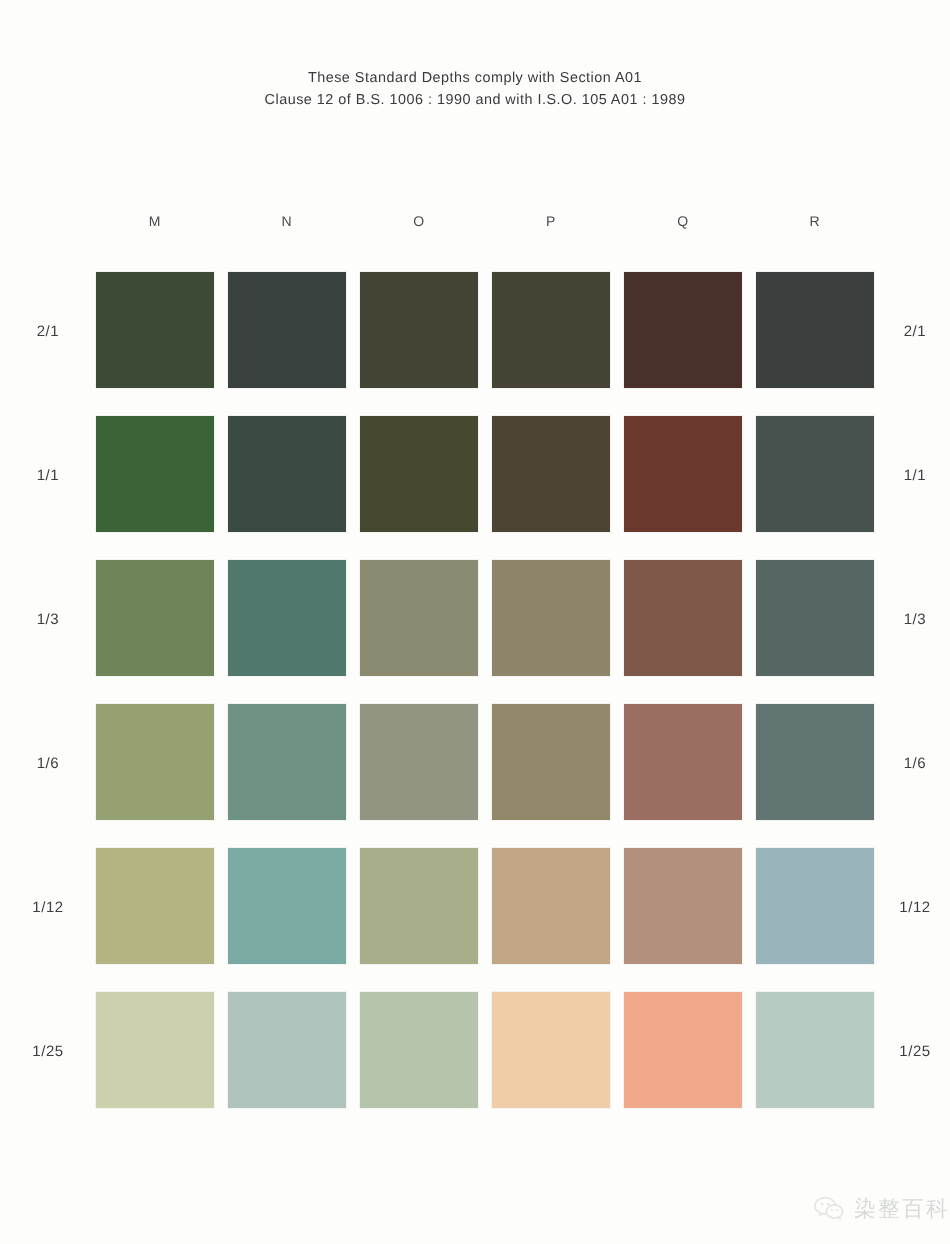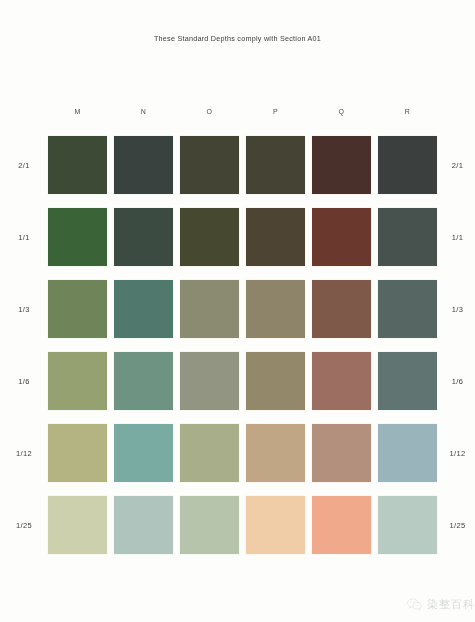"Clause 12 of B.S. 1006" span.subtitle-line { html: none -> <span>Clause 12 of B.S. 1006 : 1990 and with I.S.O. 105 A01 : 1989</span> }
